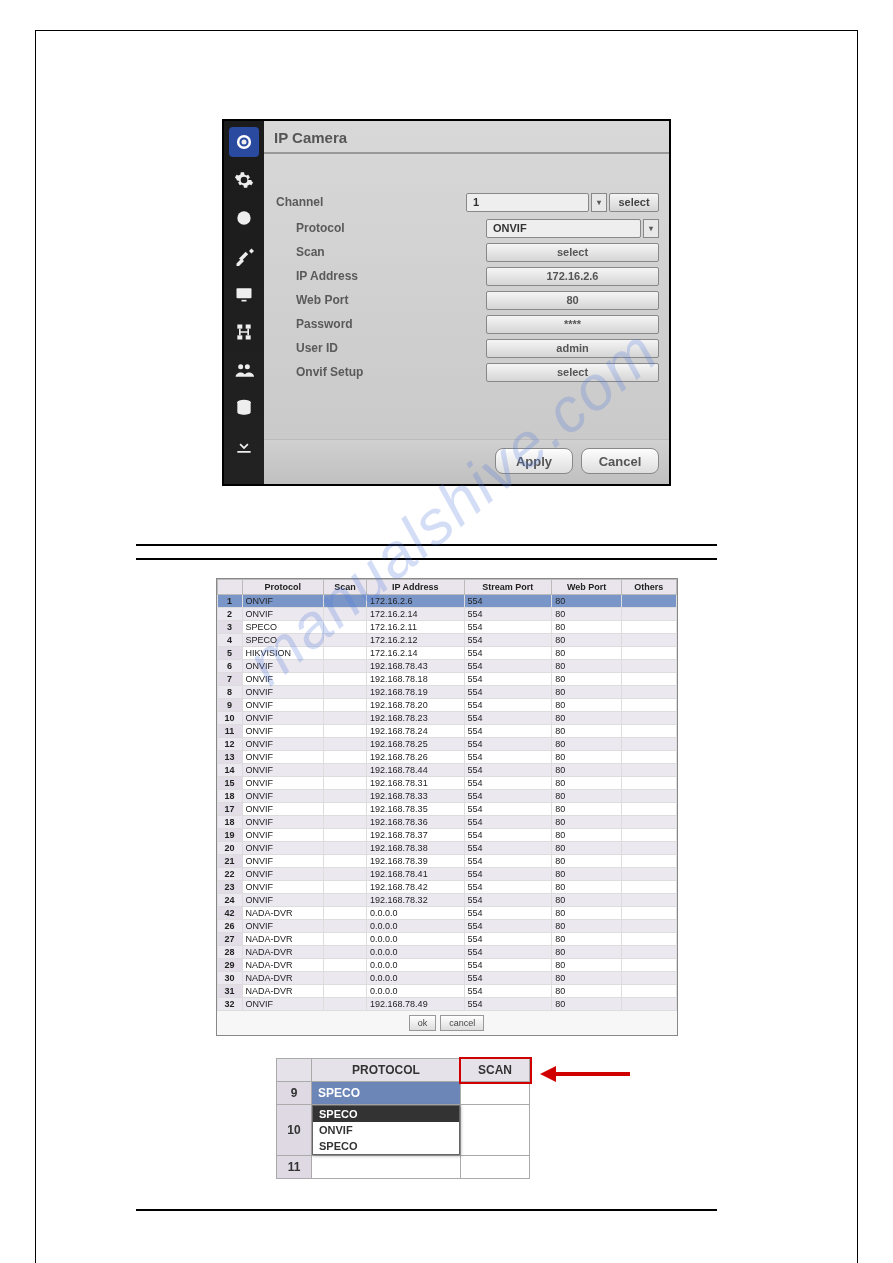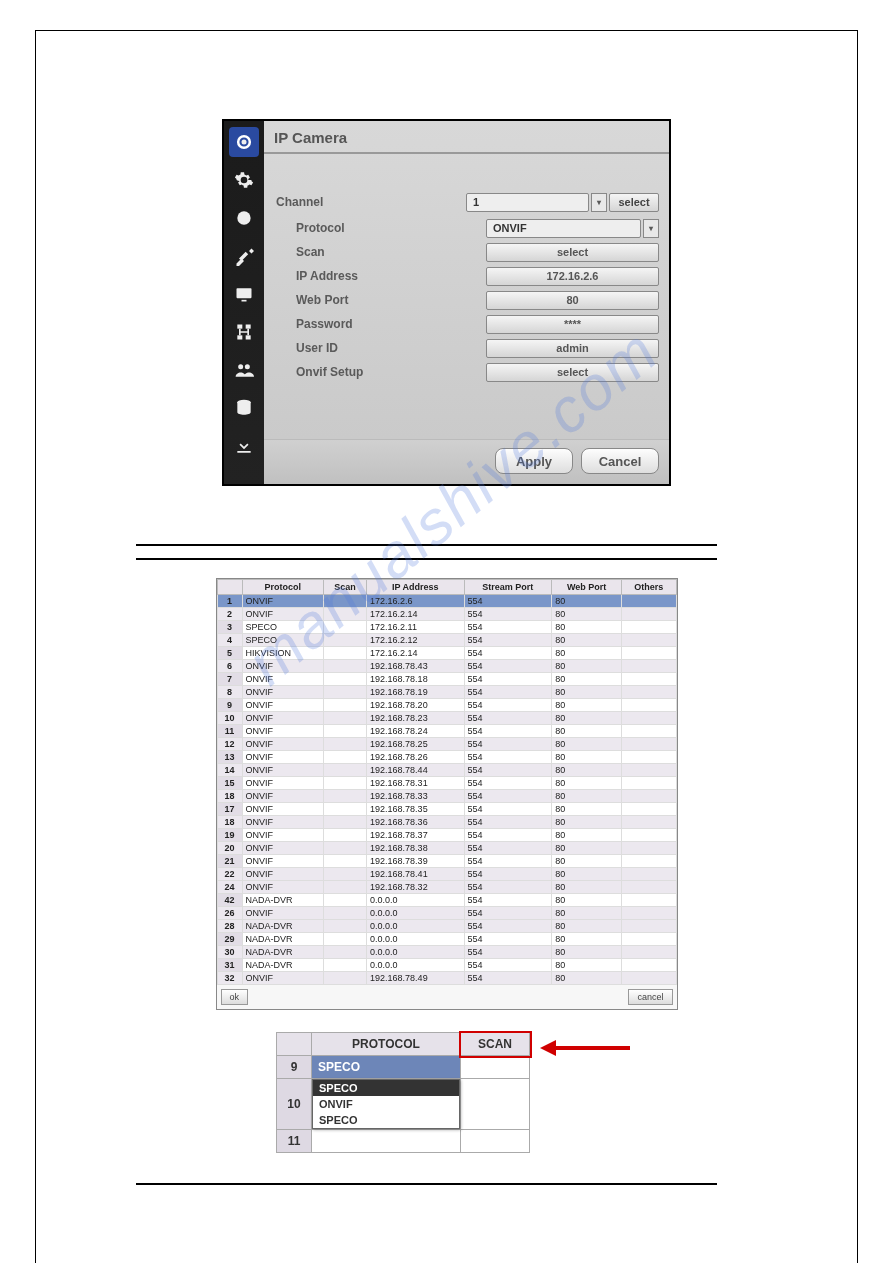"23" tr { html: none -> <tr> <td>23</td> <td>ONVIF</td> <td></td> <td>192.168.78.42</td> <td>554</td> <td>80</td> <td></td> </tr> }
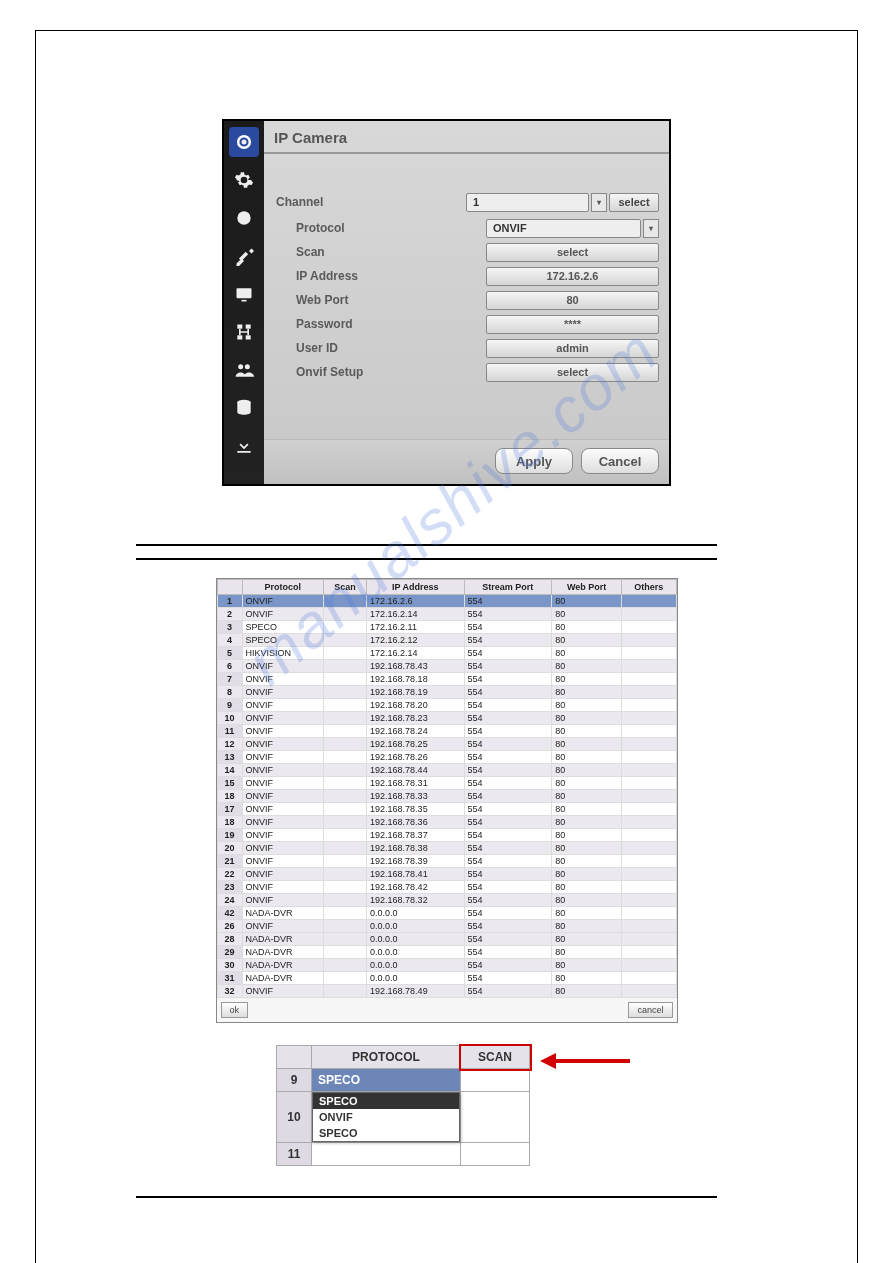"27" tr { html: none -> <tr> <td>27</td> <td>NADA-DVR</td> <td></td> <td>0.0.0.0</td> <td>554</td> <td>80</td> <td></td> </tr> }
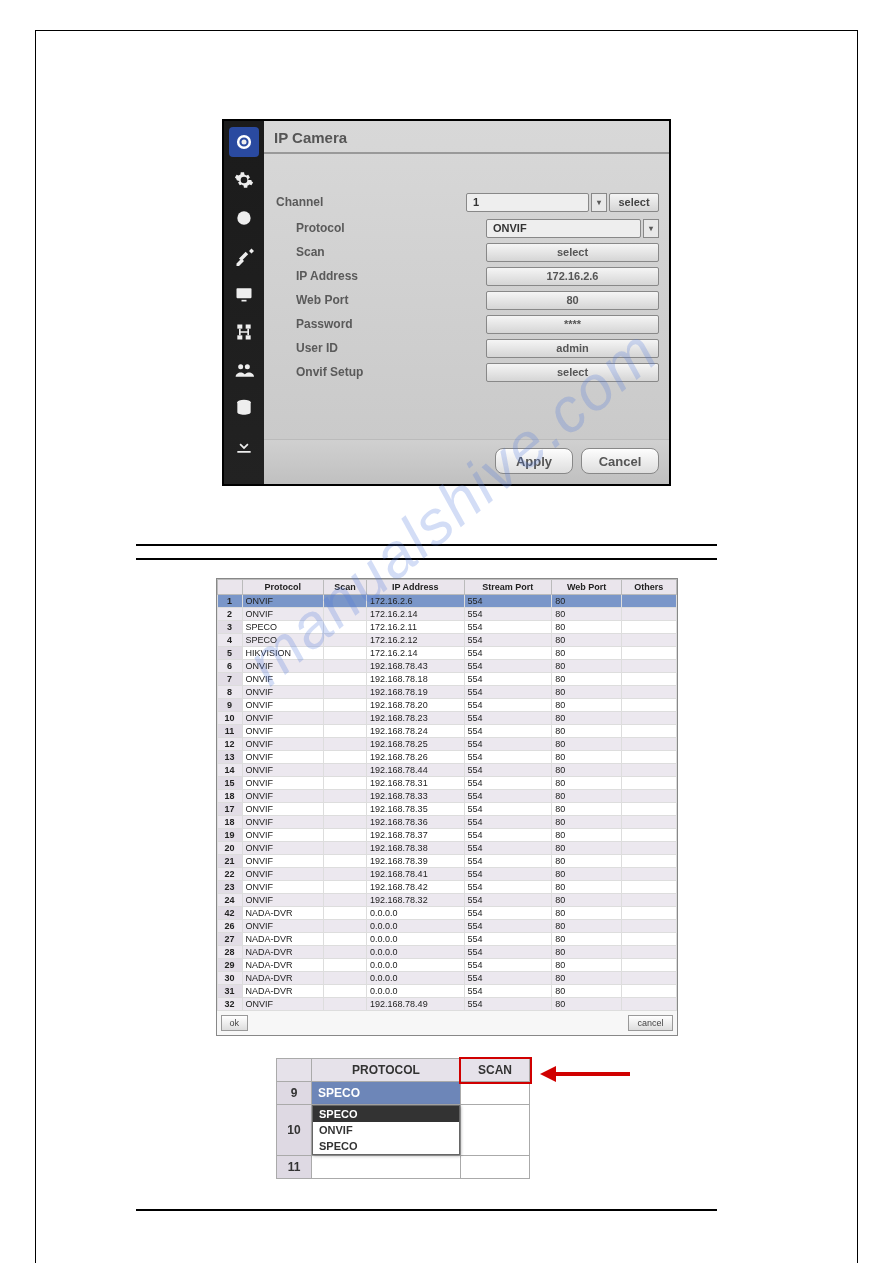"ok" .scan-foot { justify-content: space-between -> center }
